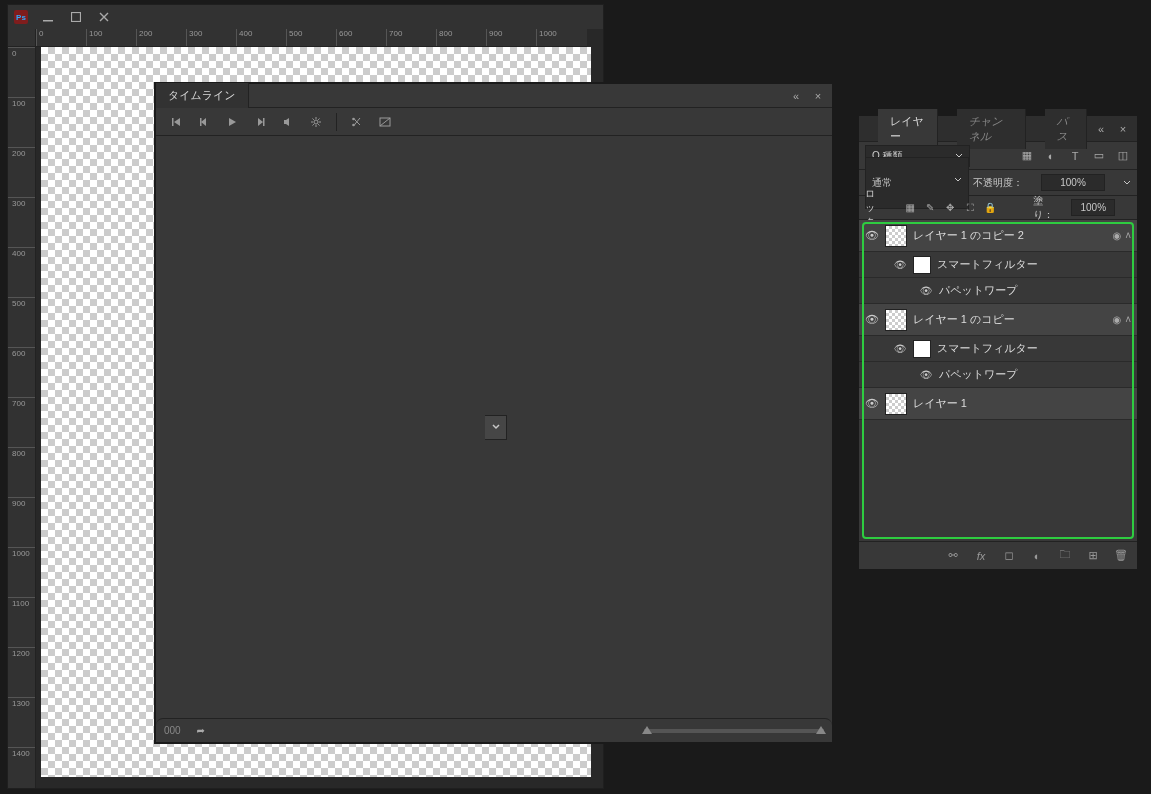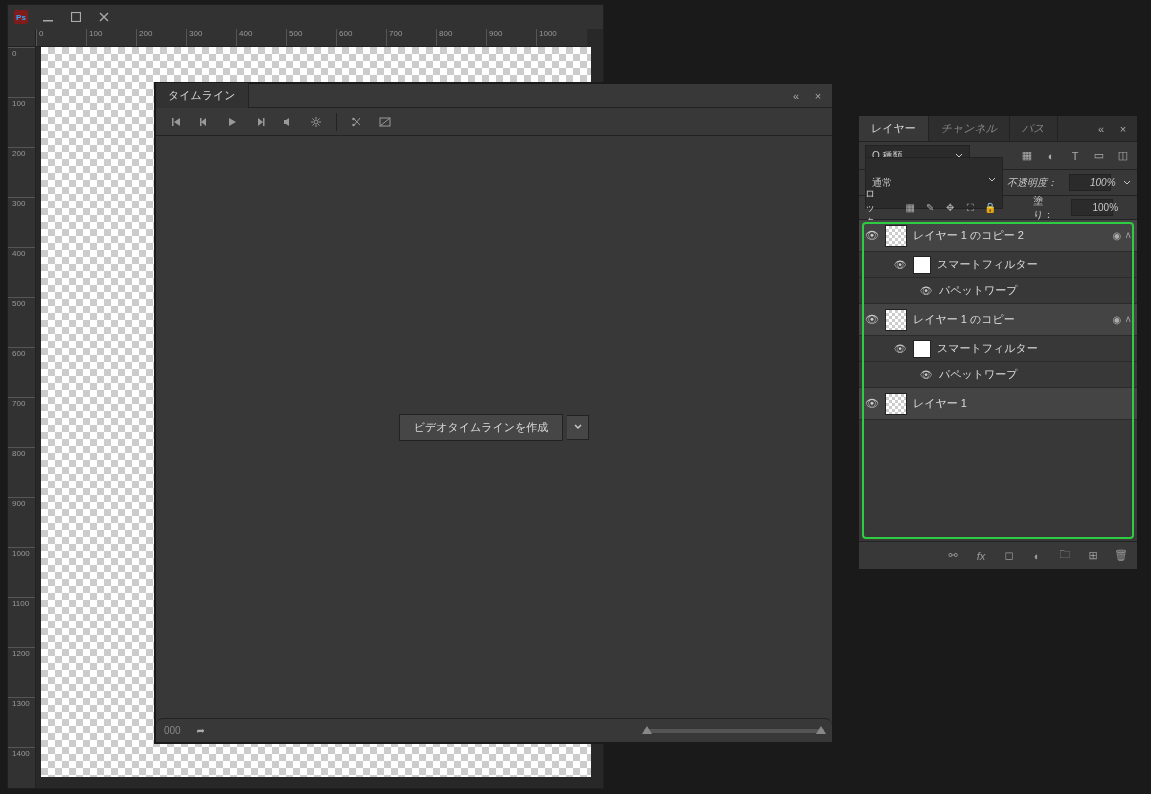"レイヤー" .tabs-row .tab { margin-left: none -> 19px }
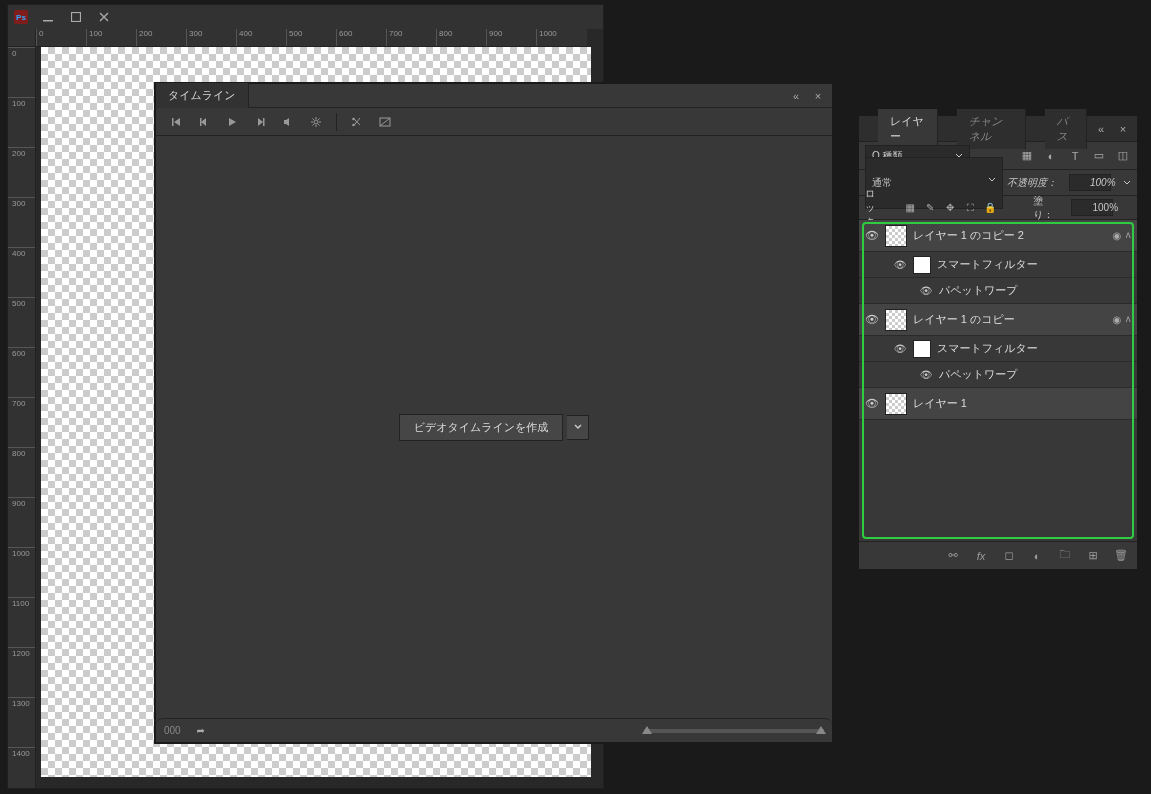"不透明度：" .opacity-box { font-style: italic -> none; gap: 12px -> 18px }
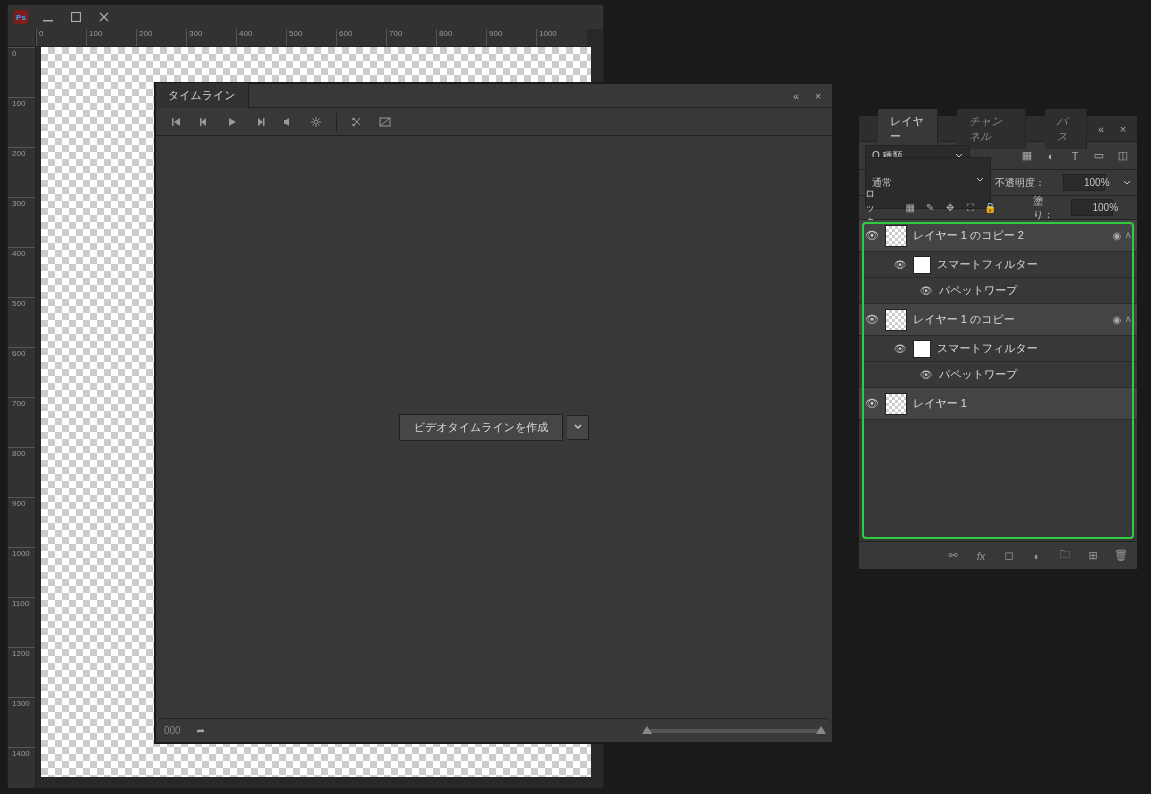"100%" .pct { padding: 2px 20px -> 2px 8px; width: 42px -> 64px }
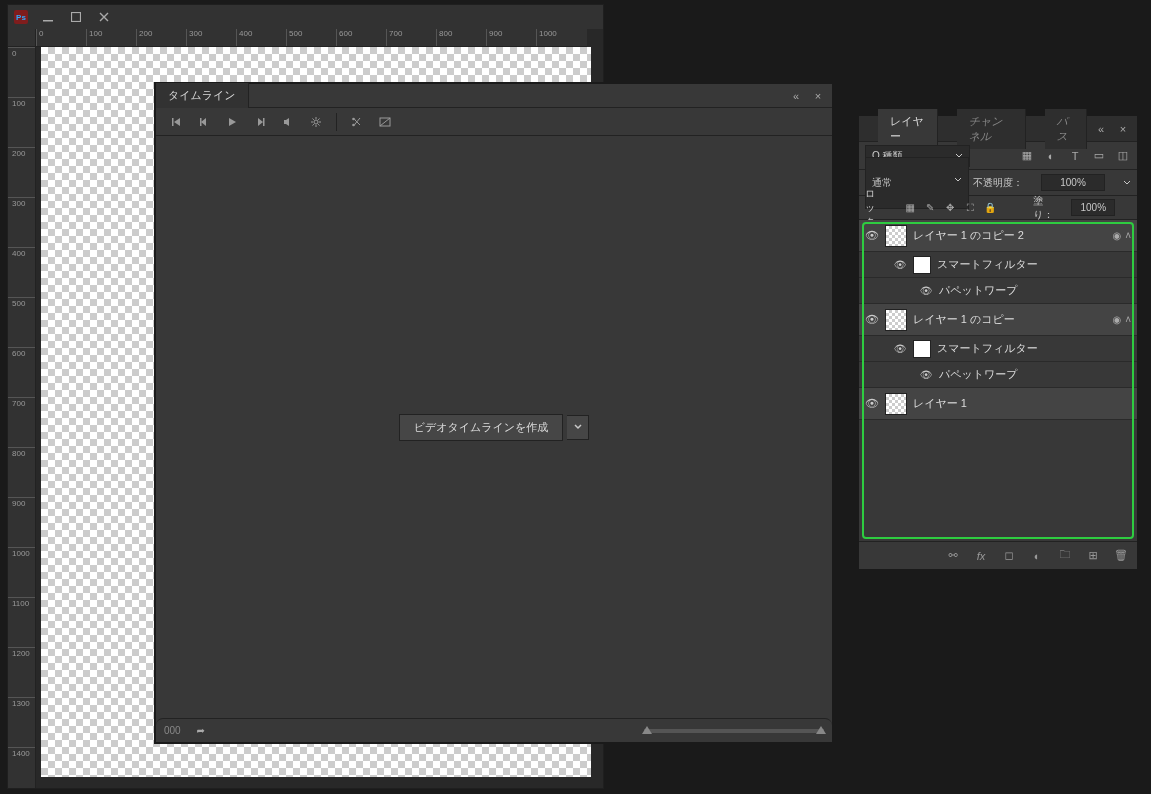"ビデオタイムラインを作成" div.label { html: <div>ビデオタイムラインを作成</div> -> none }
